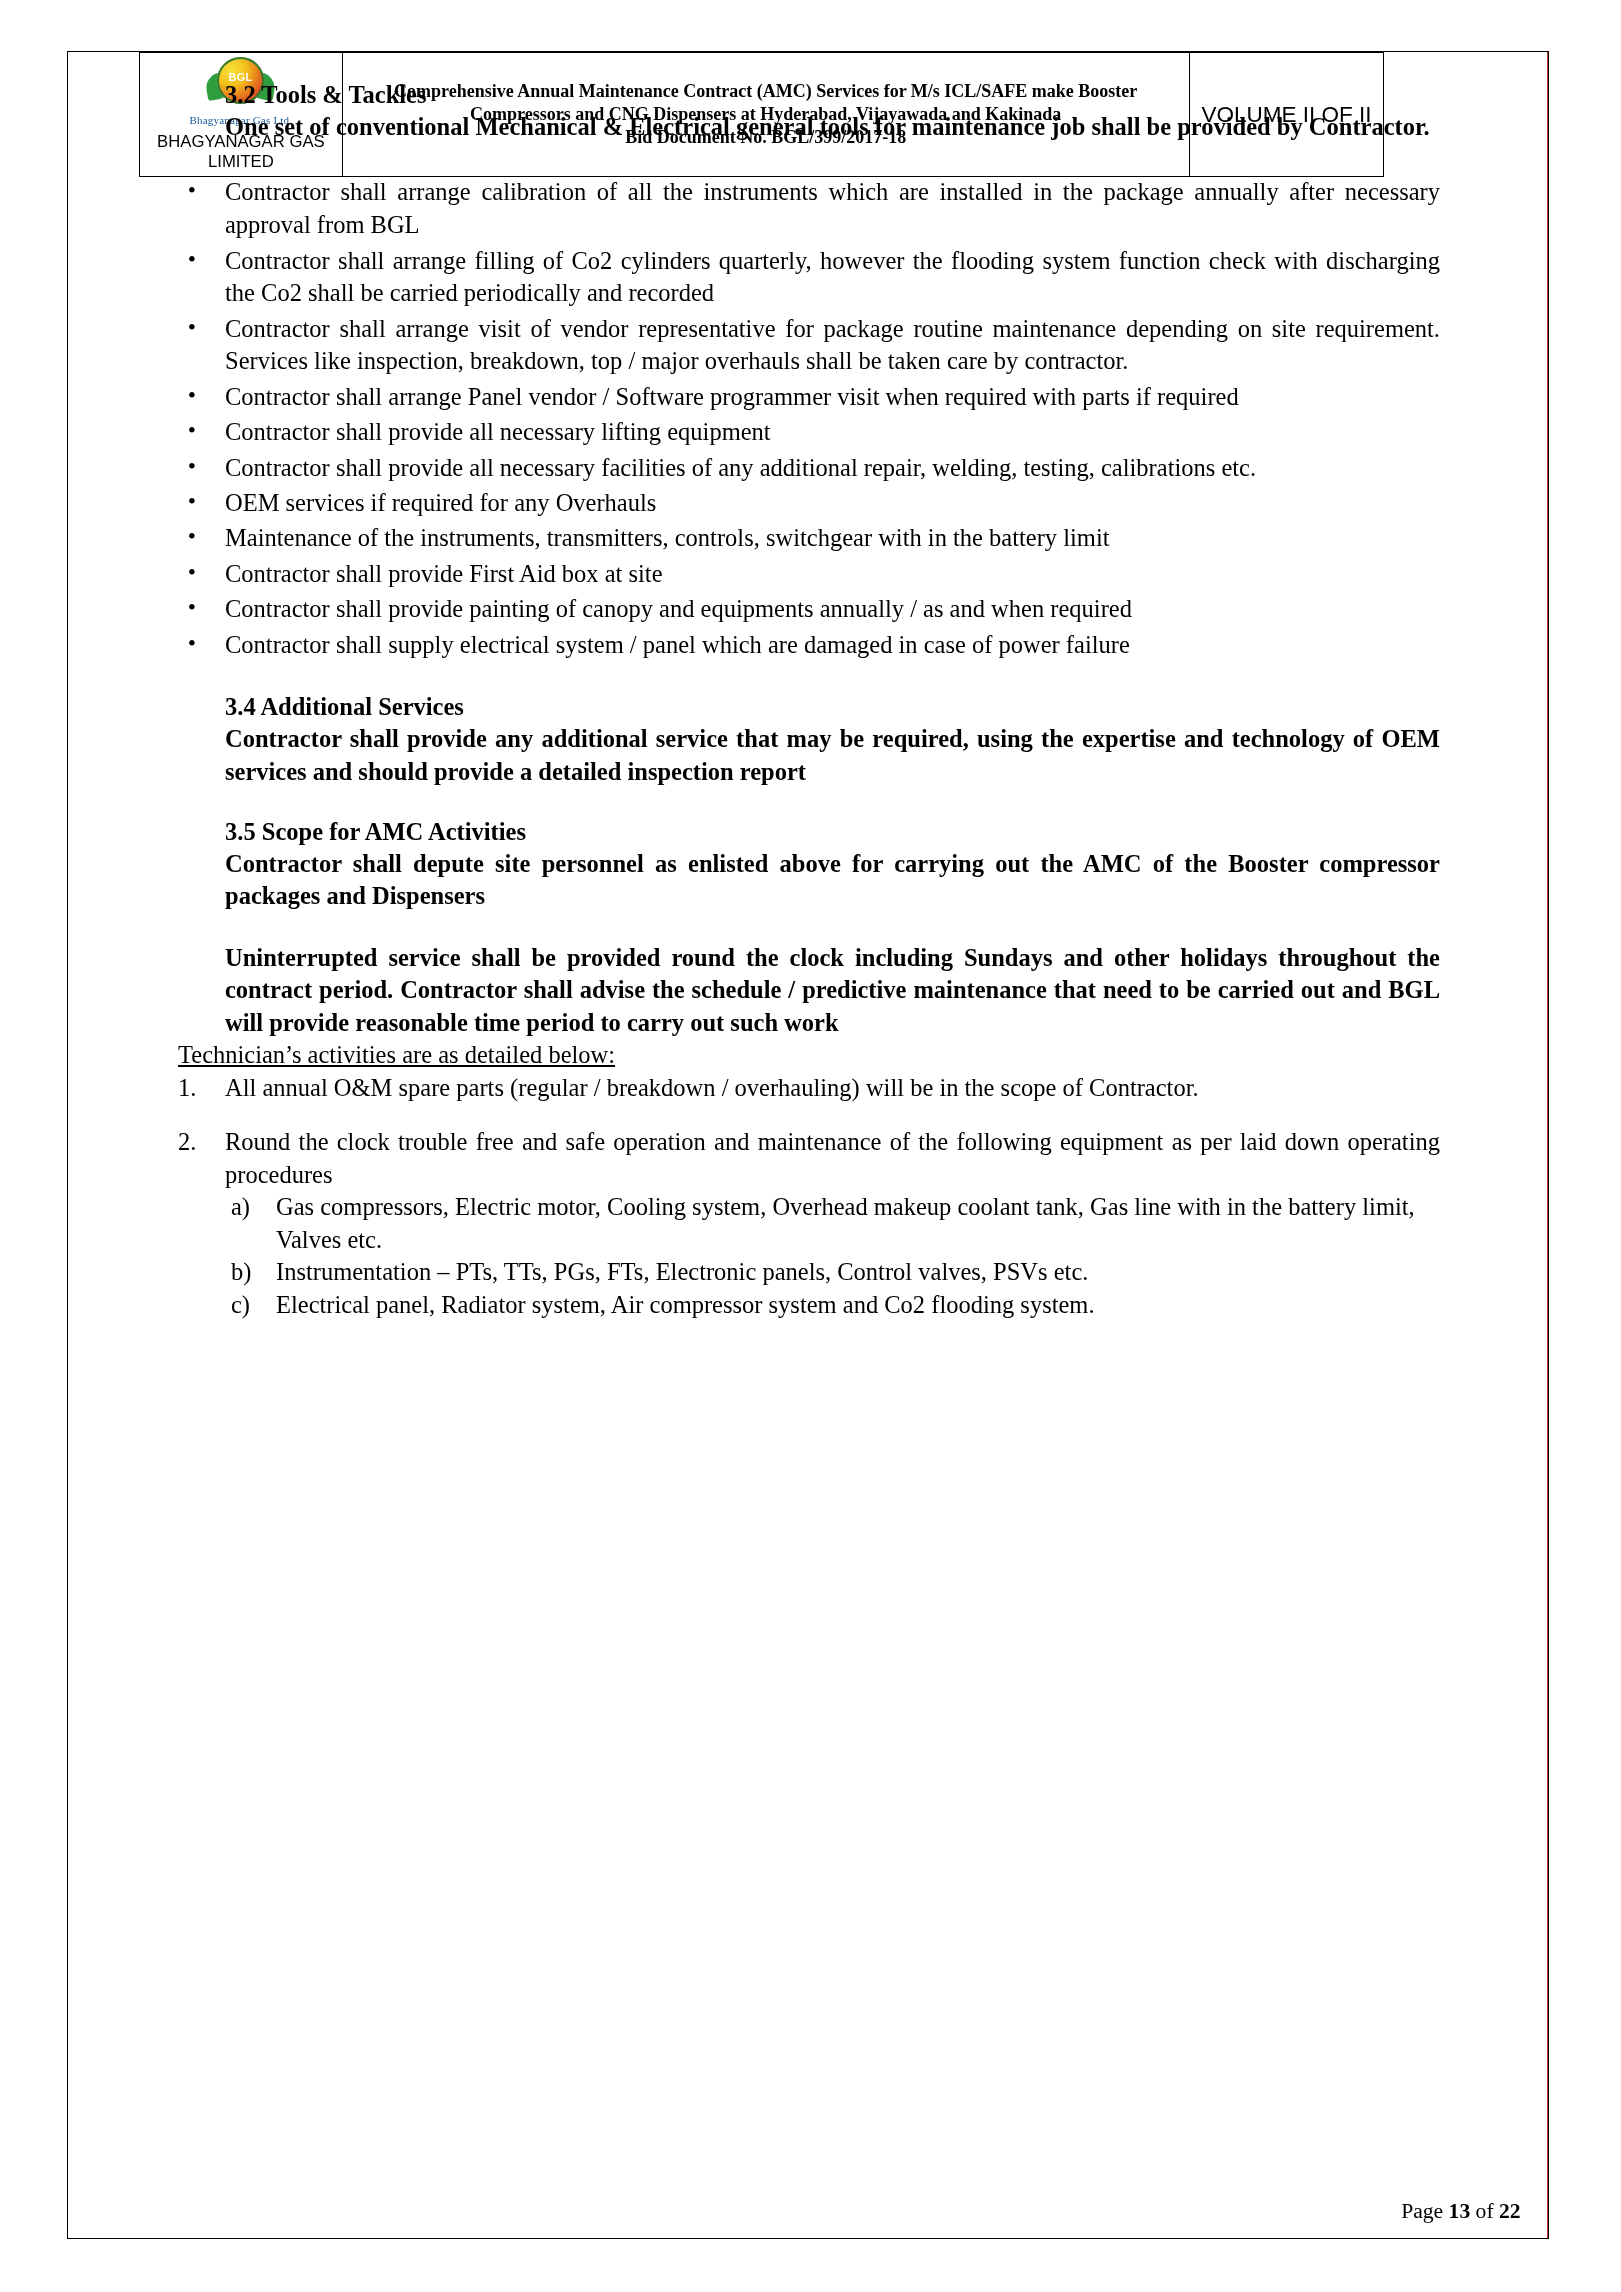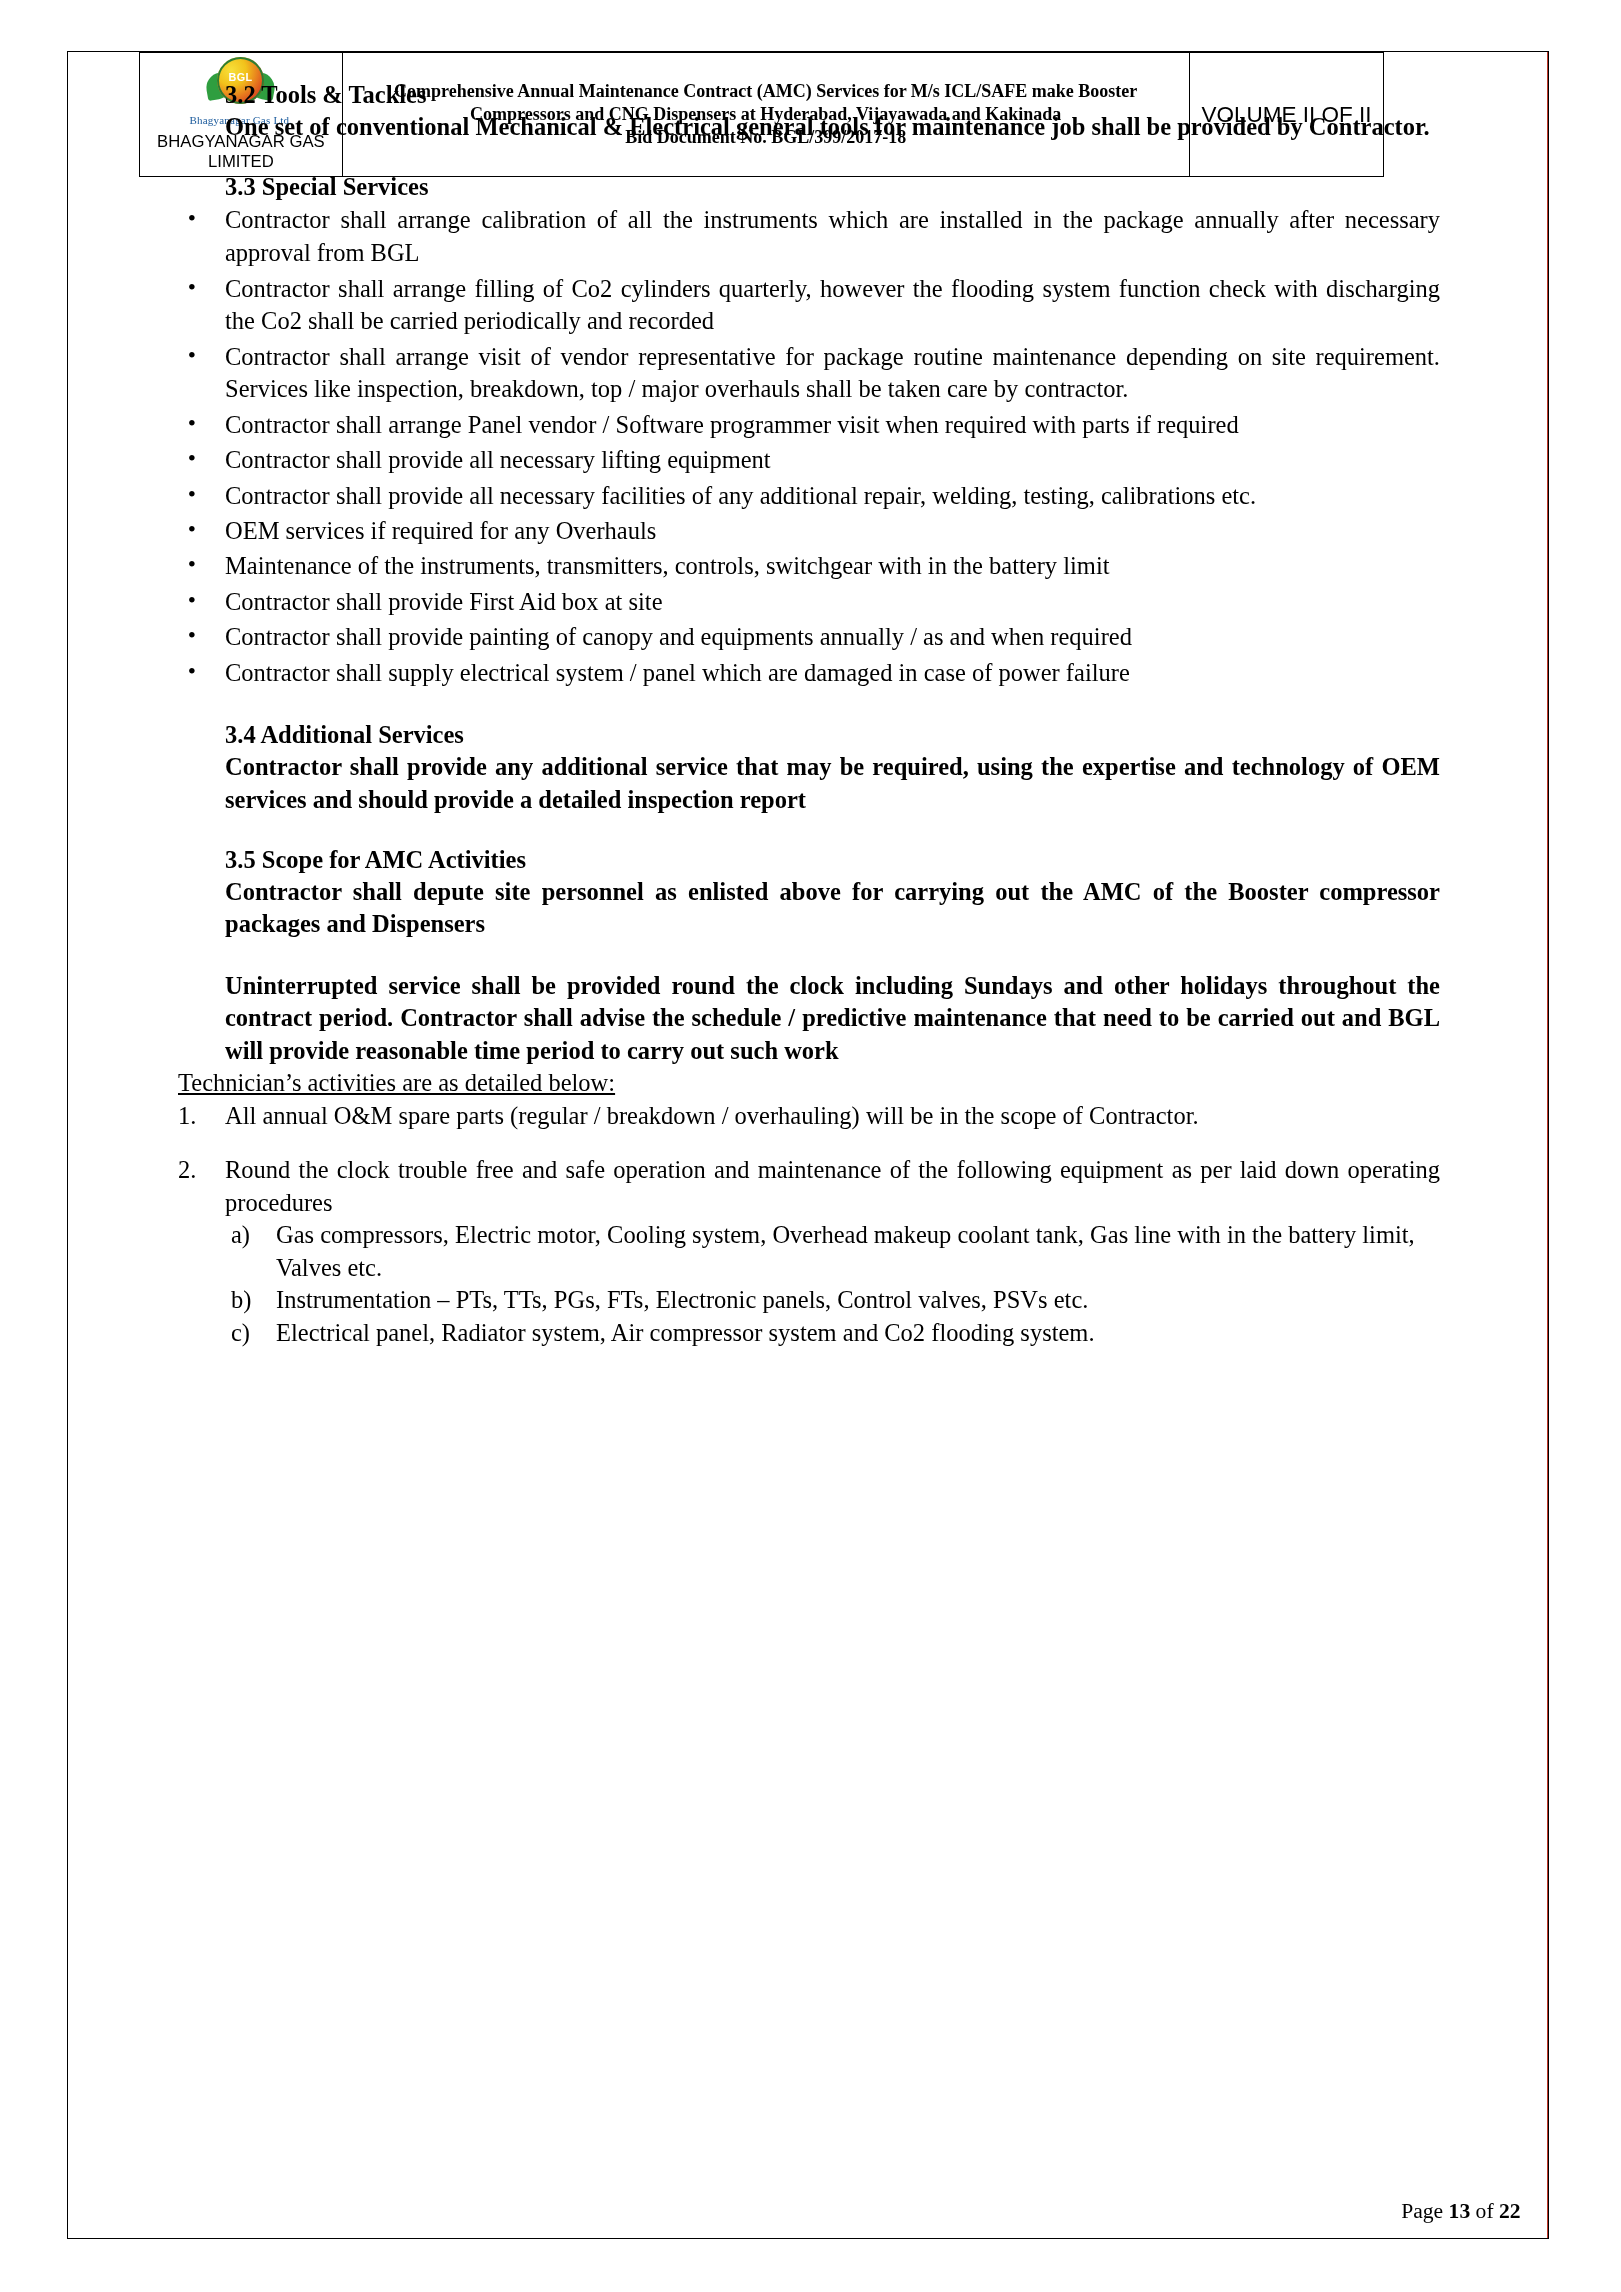"3.3 Special Services" div.h-sub { html: <div>3.3 Special Services</div> -> none }
